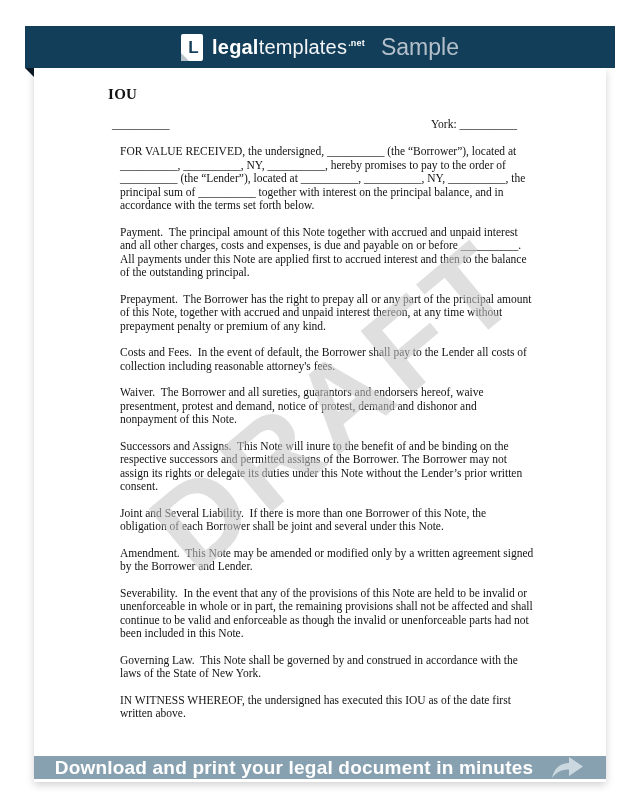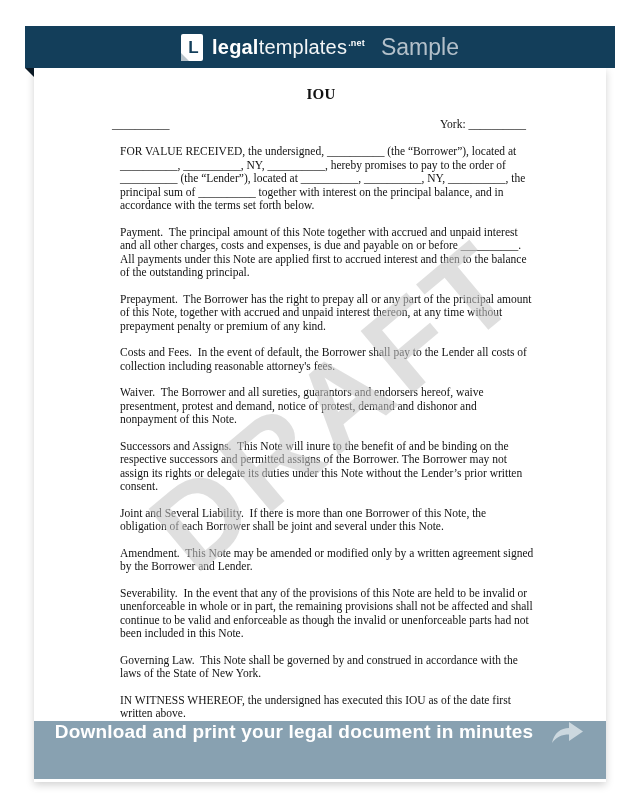"IOU" .doc-title { text-align: center -> left }
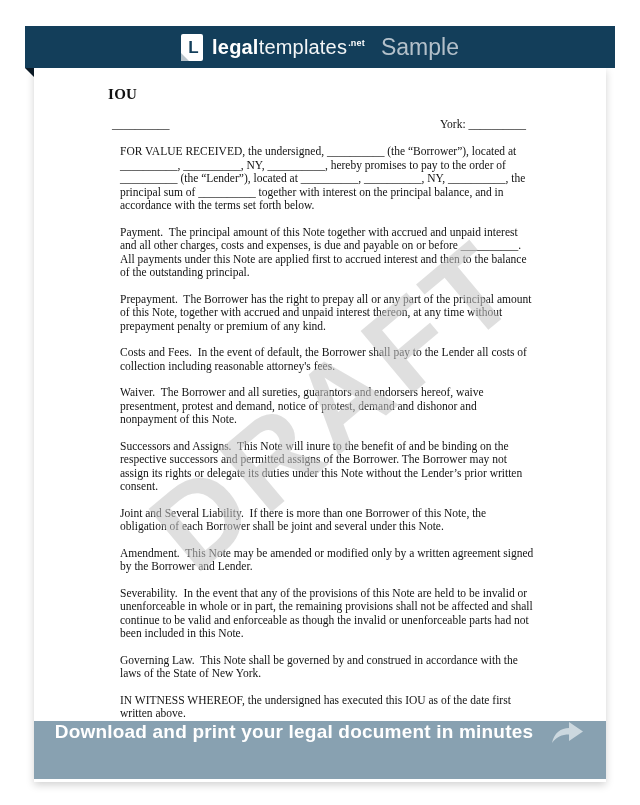"__________" .dated-row { margin: 0 8px 14px 4px -> 0 17px 14px 4px }
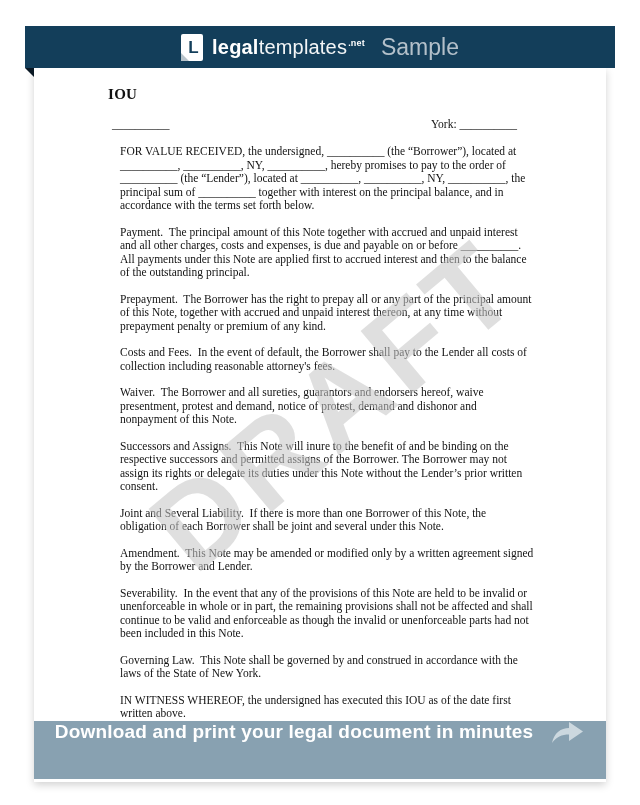"Download and print your legal" .download-banner { align-items: flex-start -> flex-end; height: 58px -> 23px }
